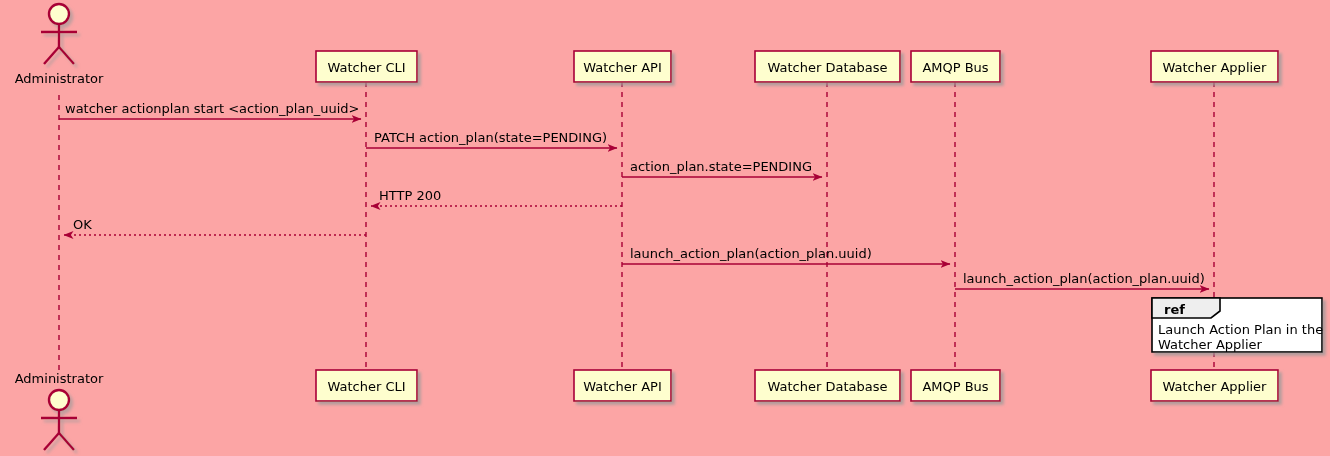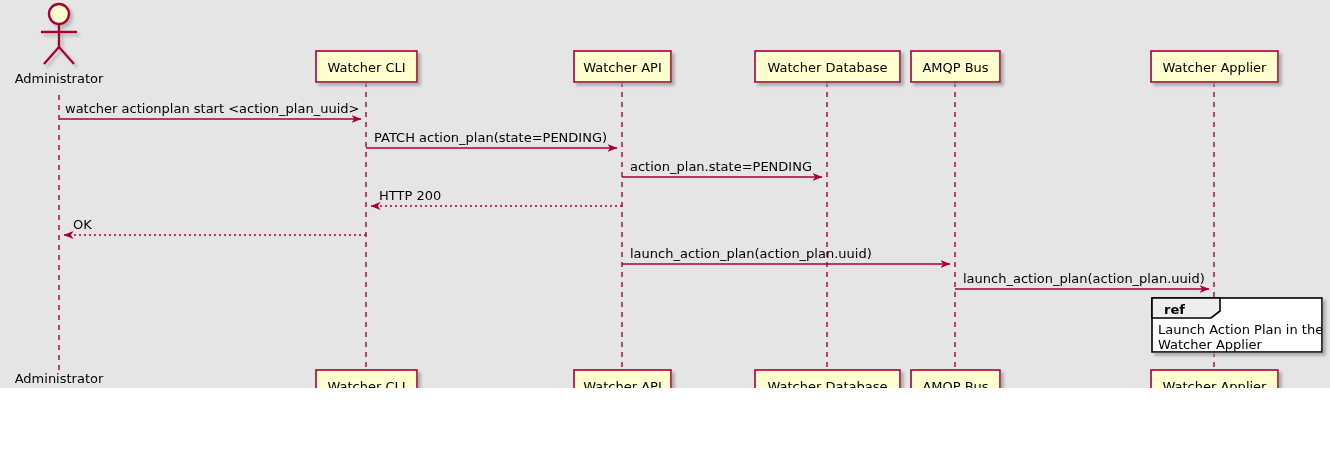"Watcher CLI" #diagram-root { background: #e5e5e5 -> #fca5a5; height: 388px -> 456px }
